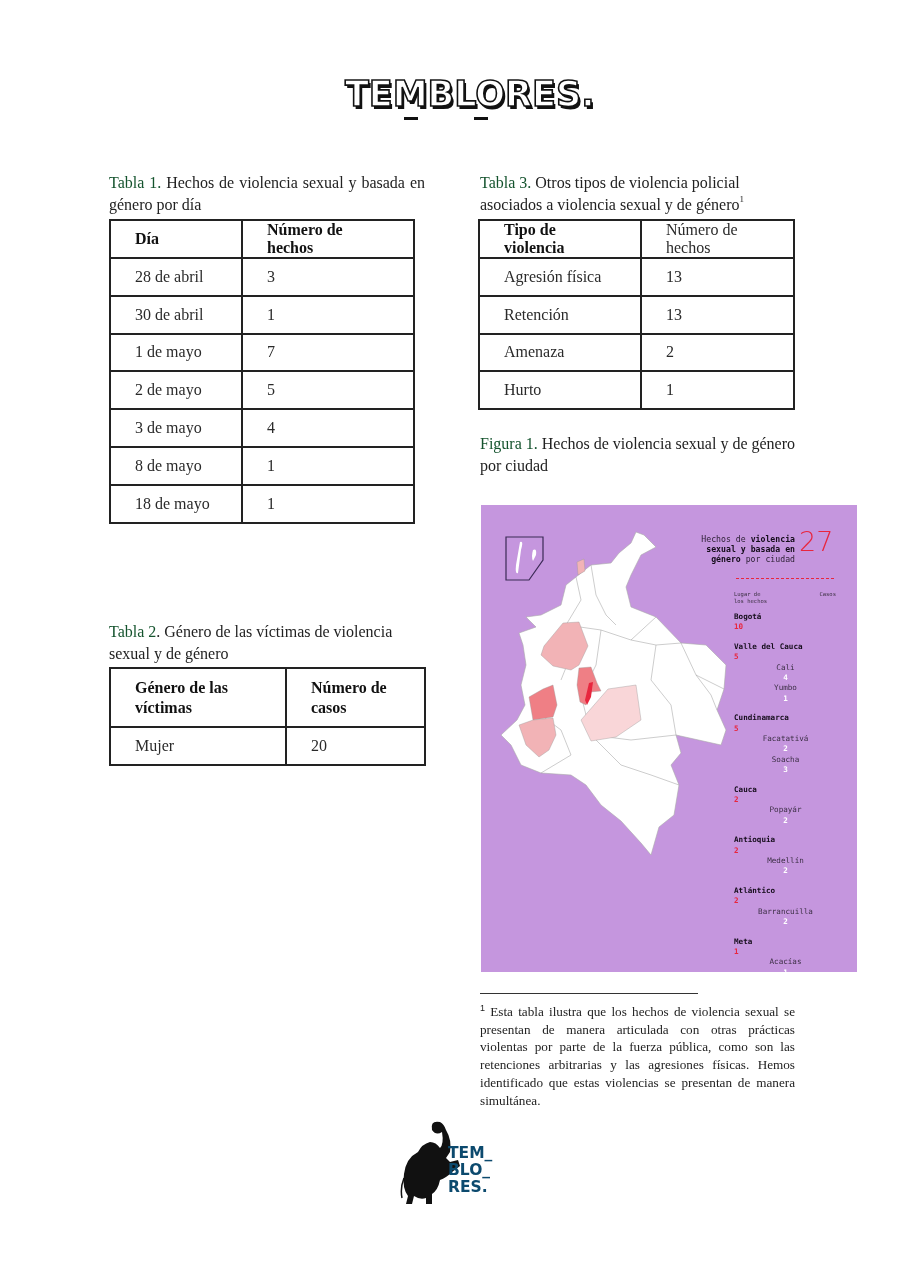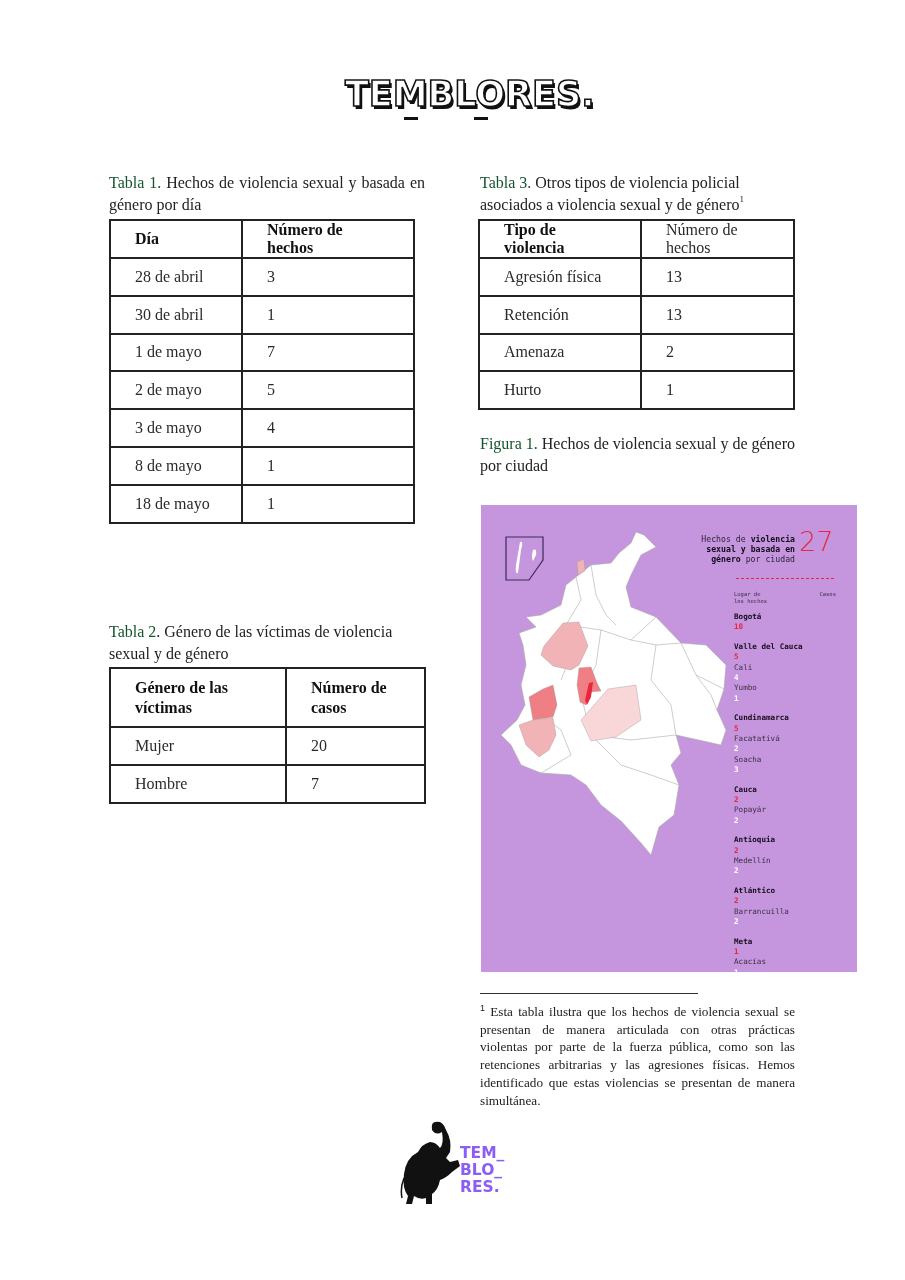"Cali" .lg-city { align-items: none -> center }
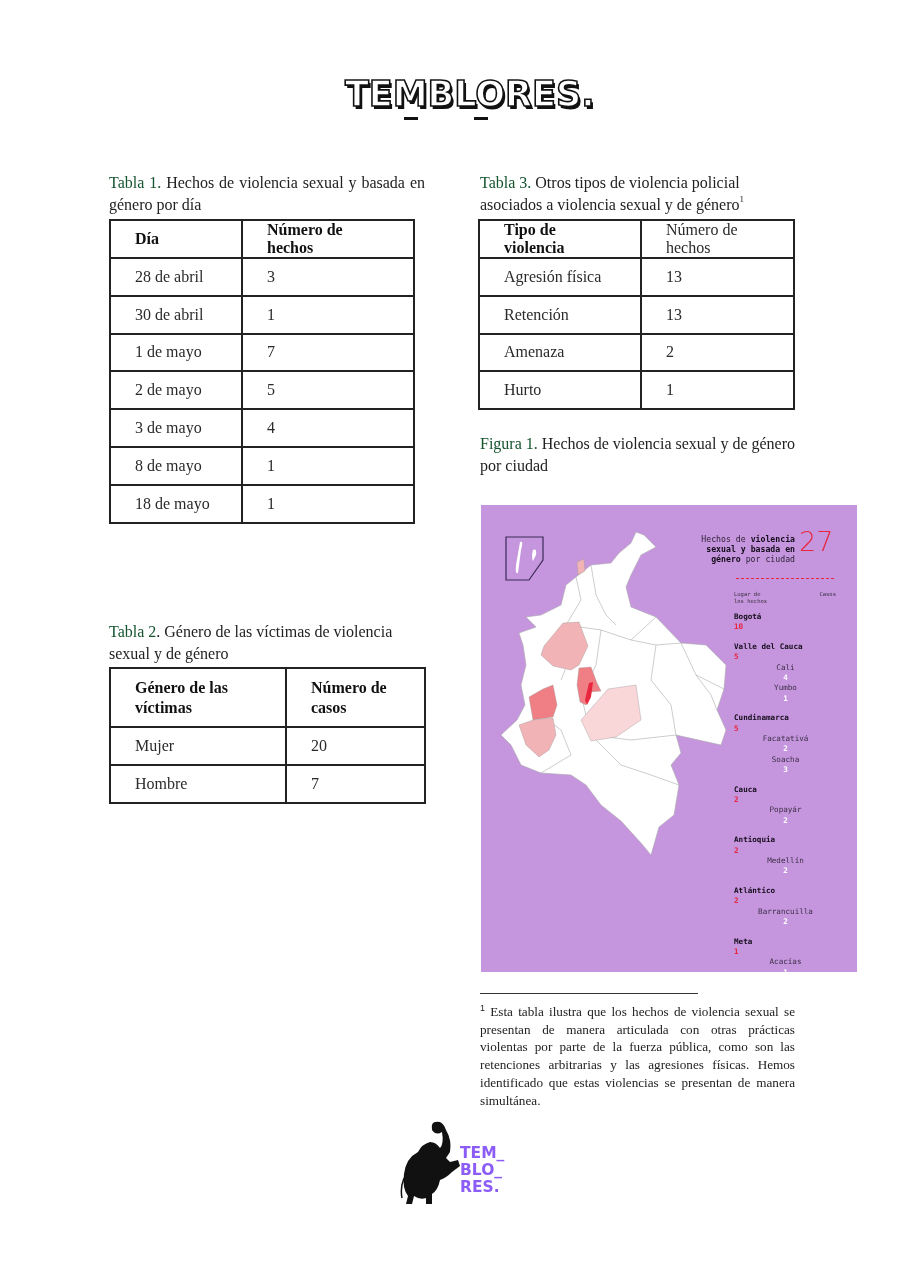"Hombre" tr { html: <tr> <td>Hombre</td> <td>7</td> </tr> -> none }
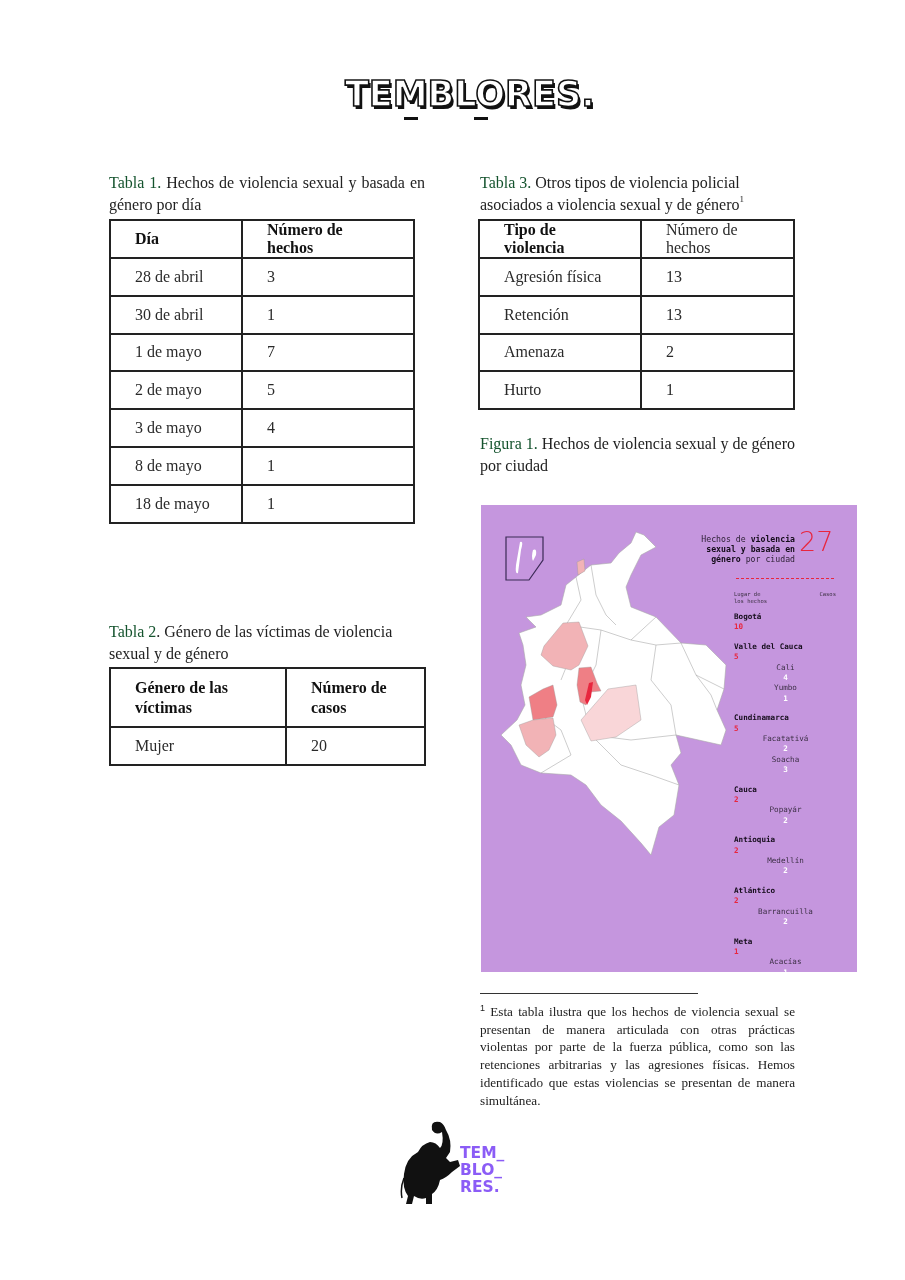"TEM_" .lb-text { color: #8b5cf6 -> #0c4a6e; left: 60px -> 48px }
